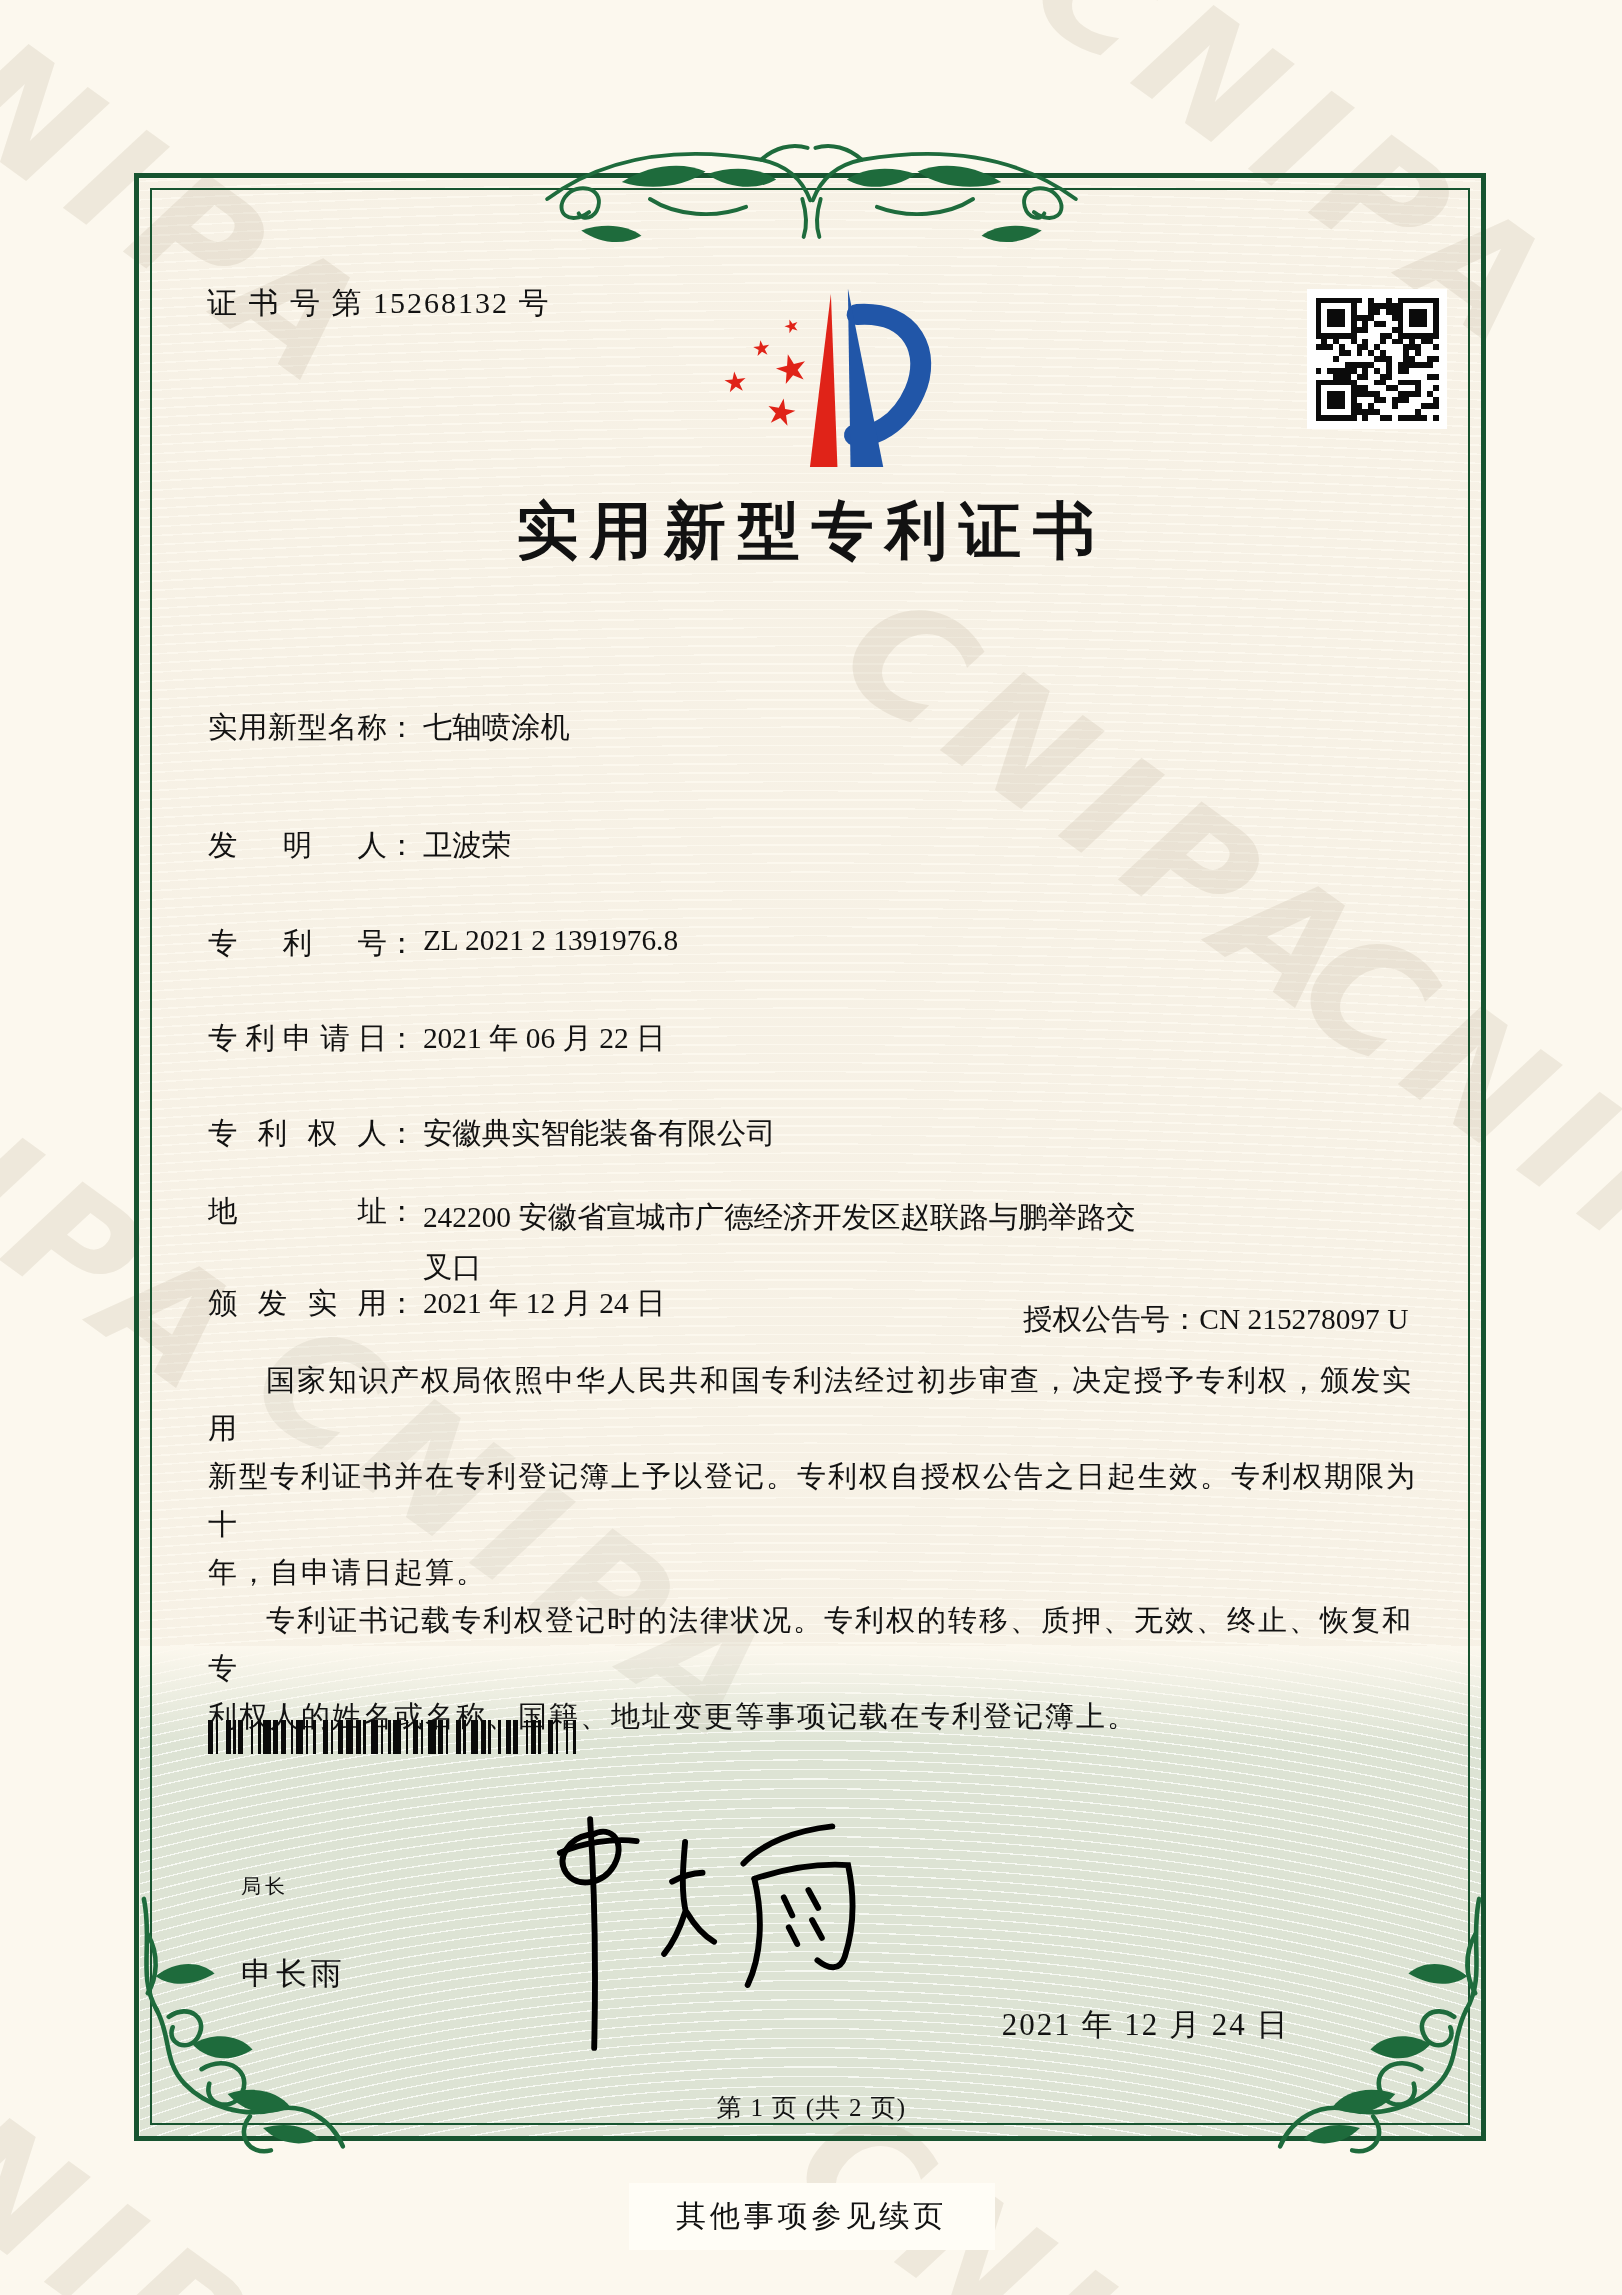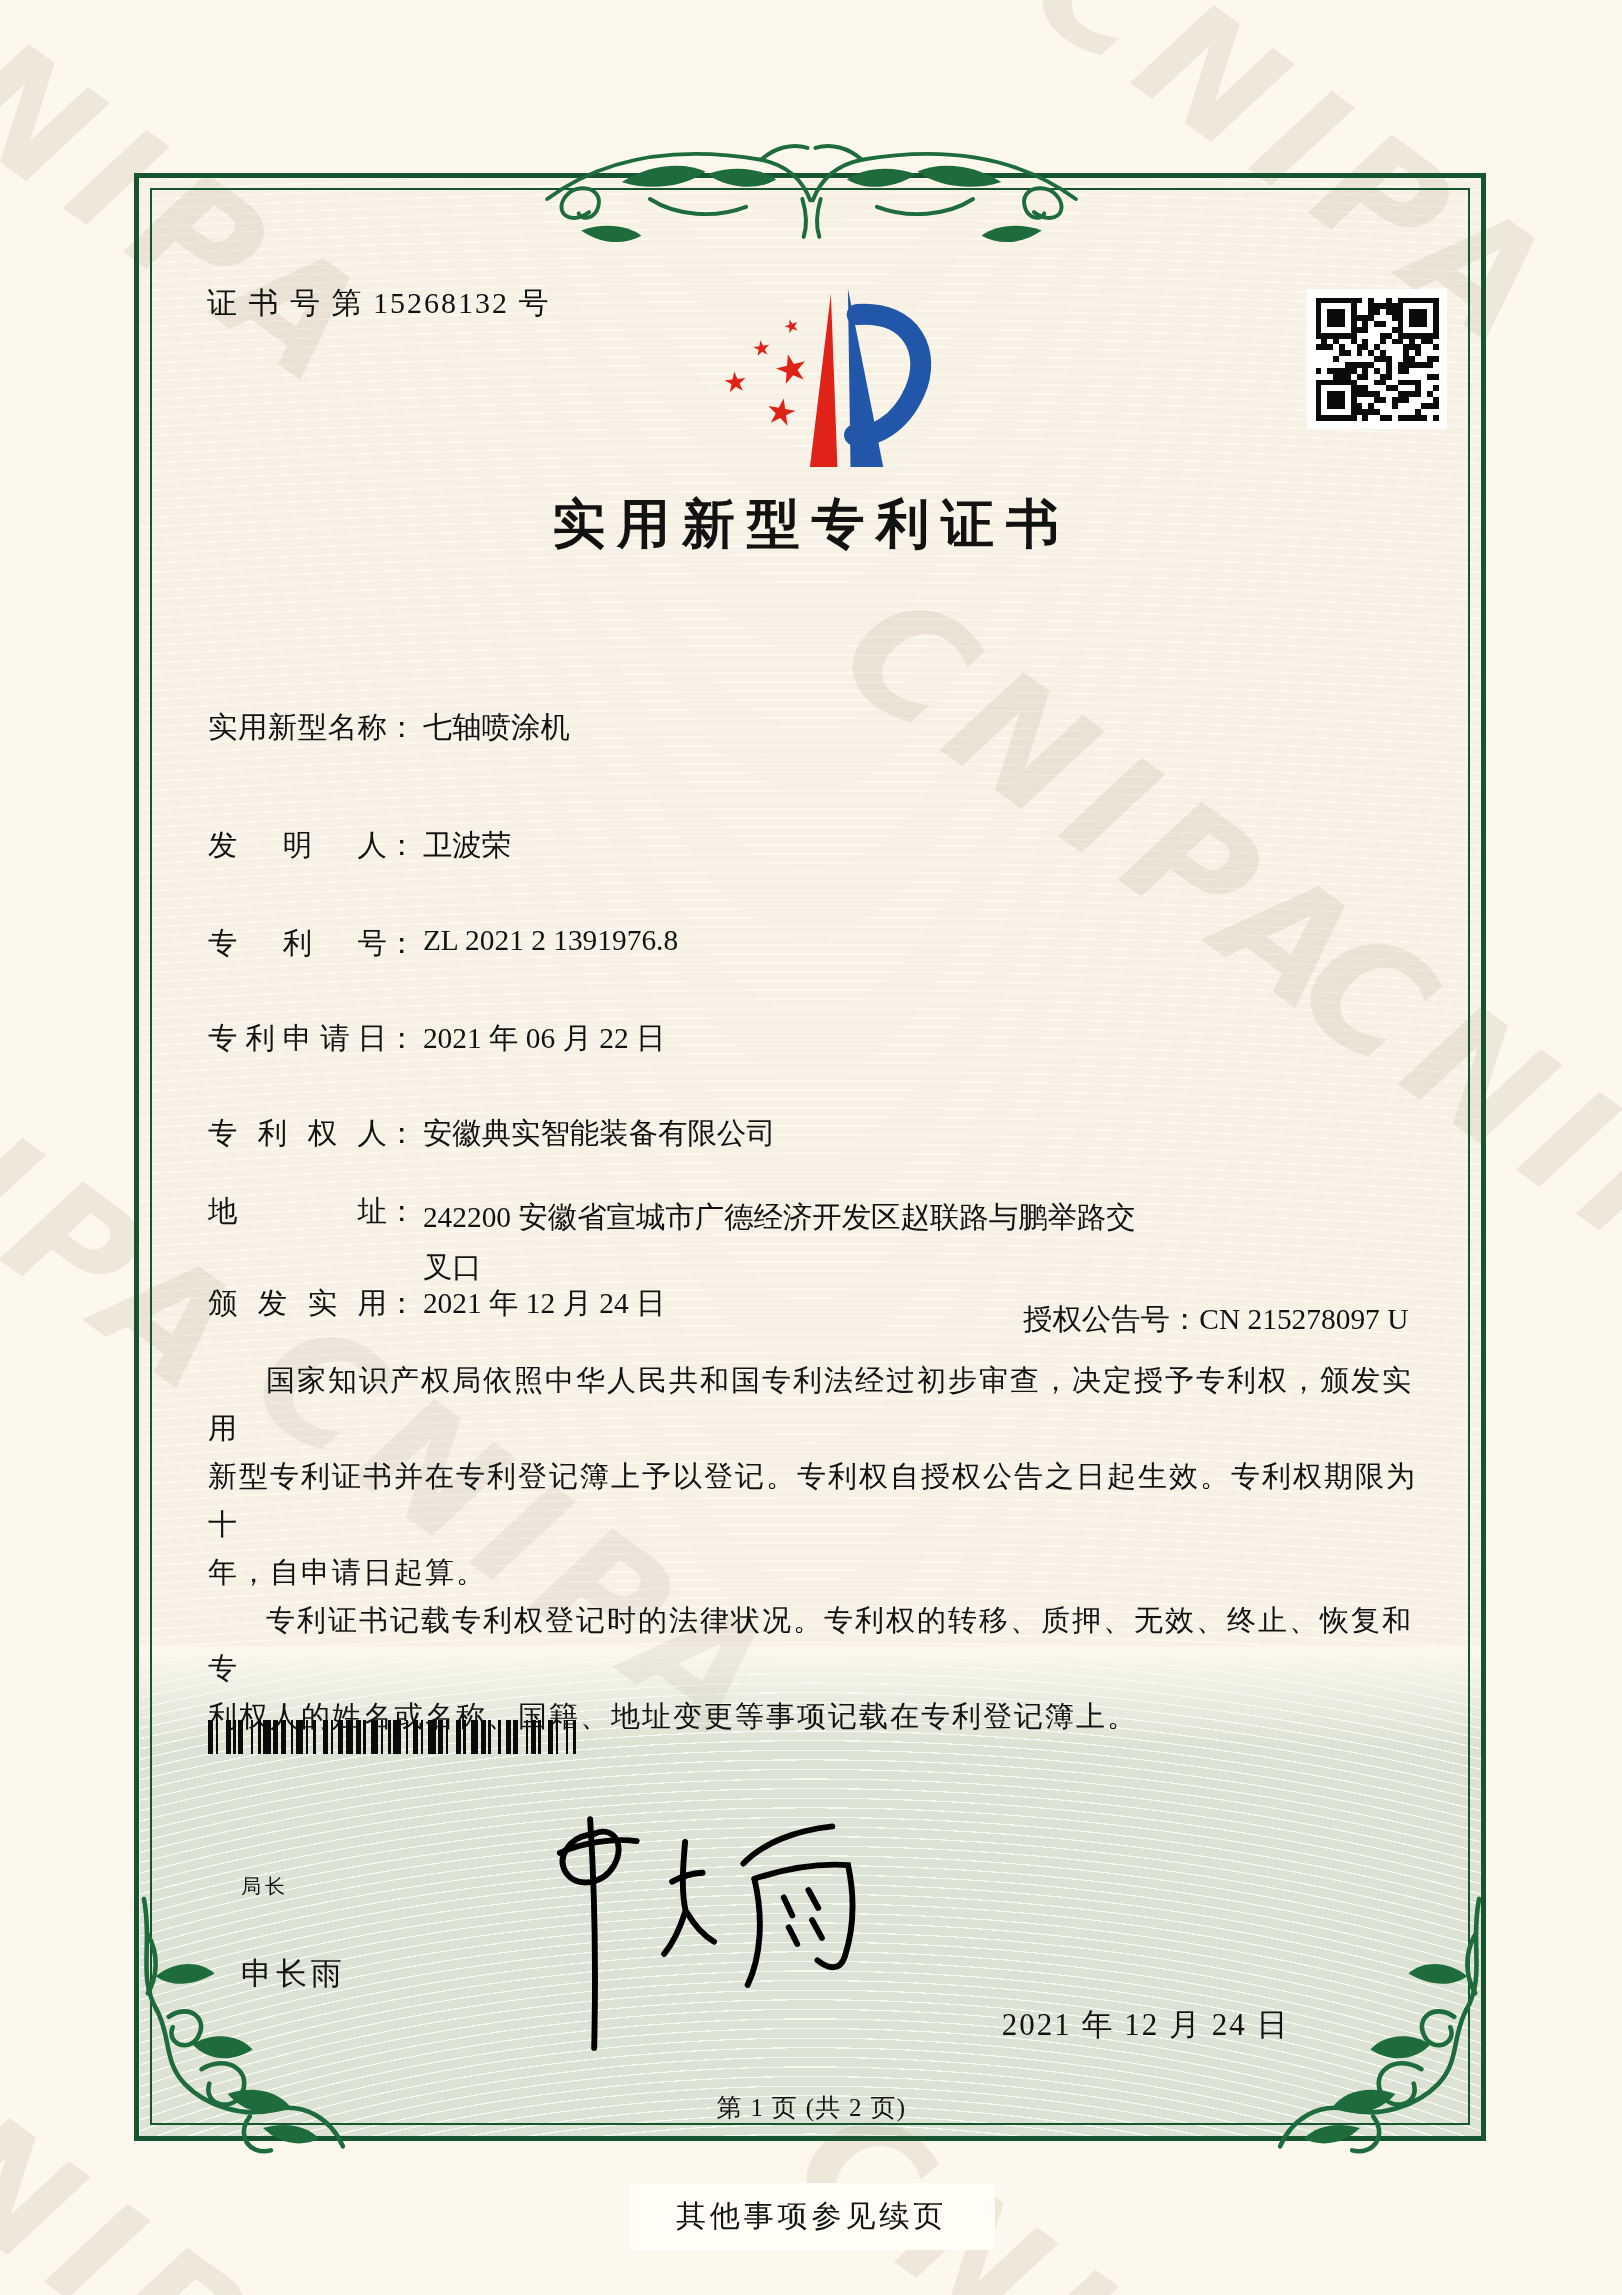"实用新型专利证书" .title { font-size: 53px -> 62px }
